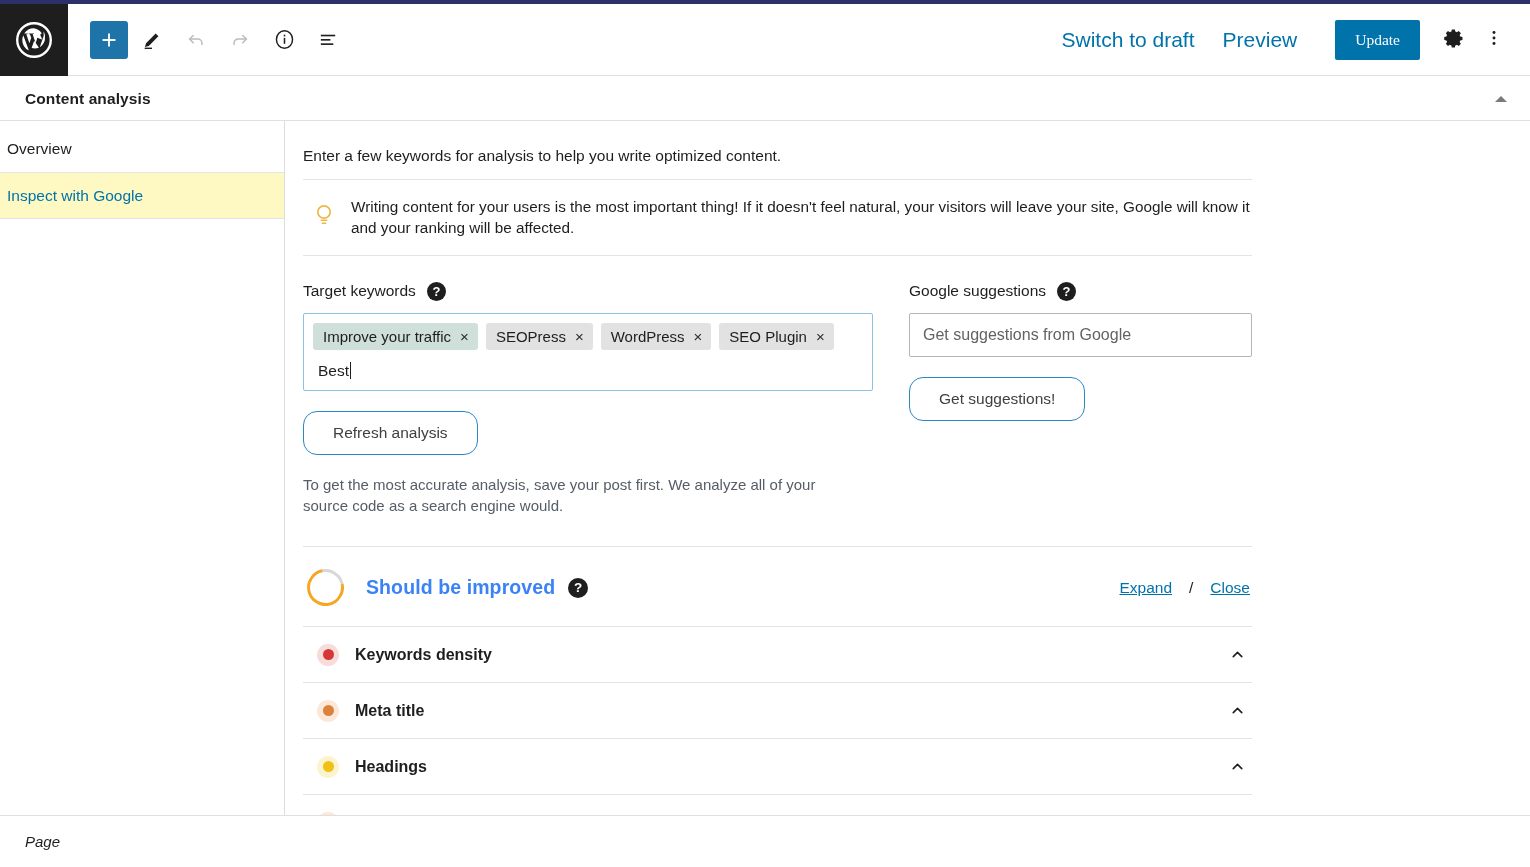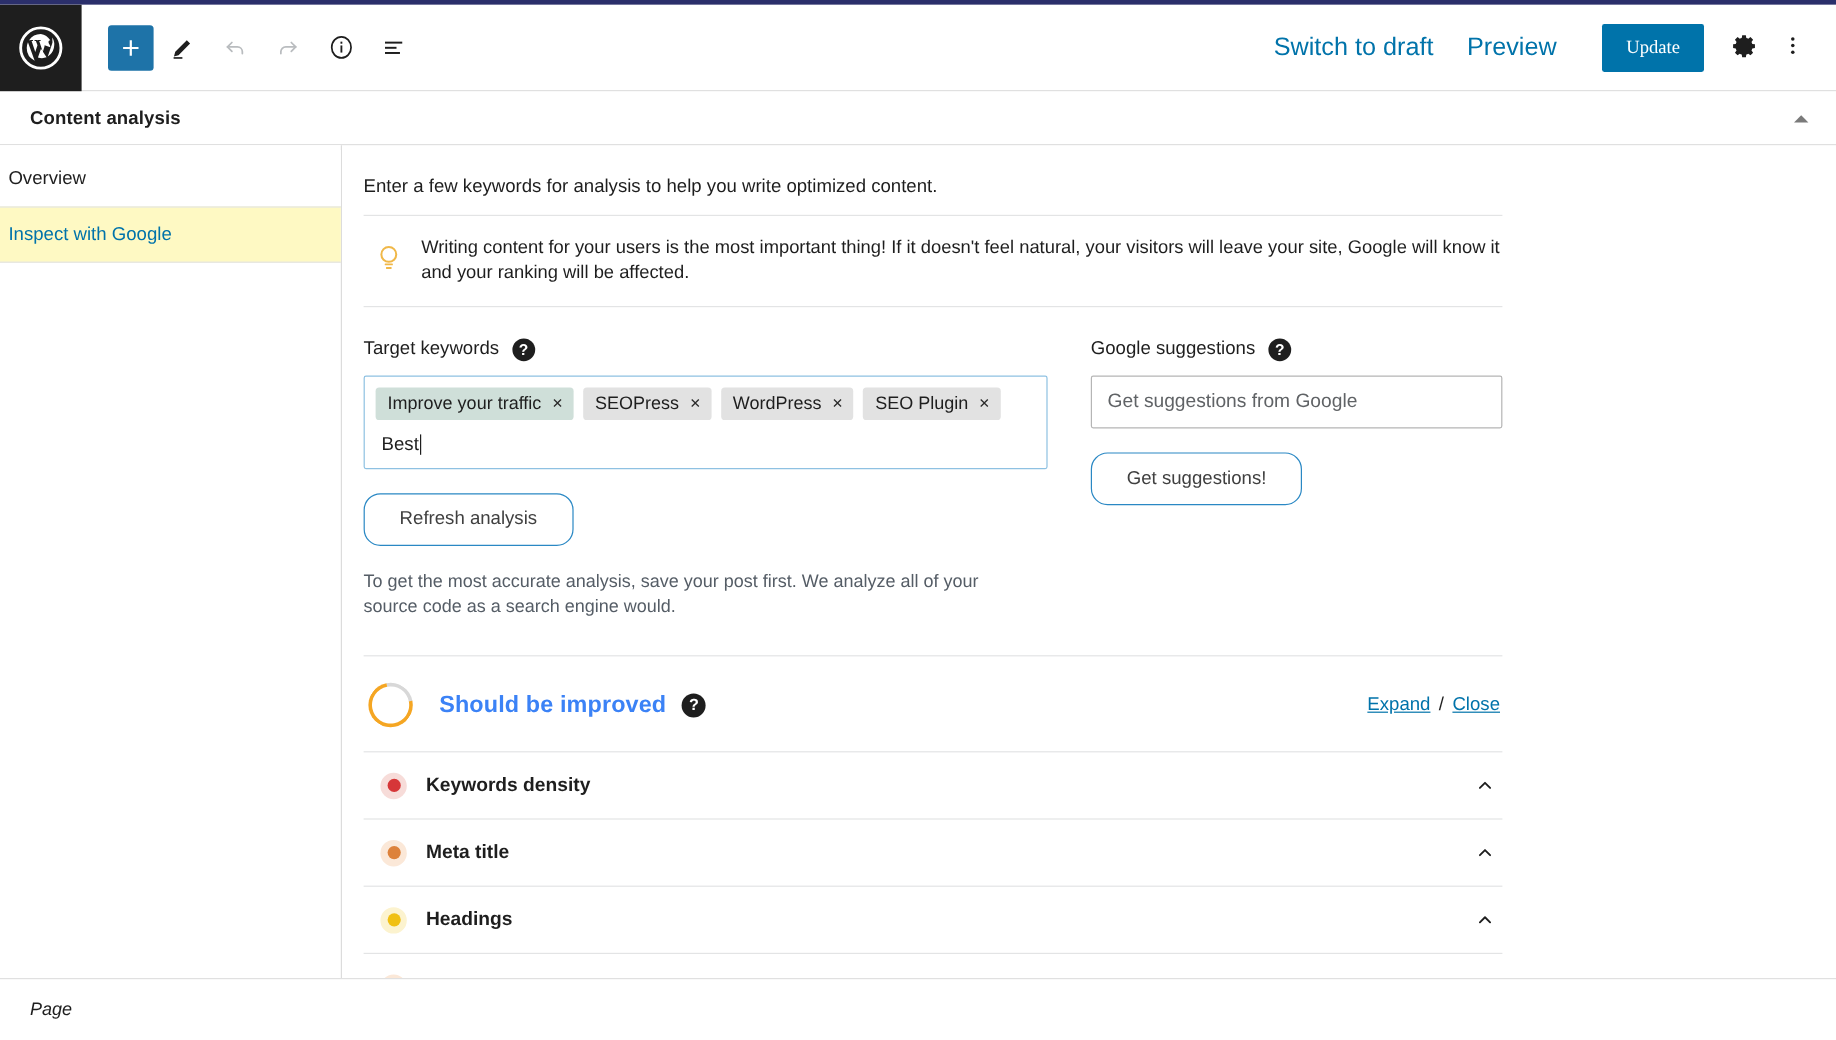"Expand" .score-actions { gap: 7px -> 17px }
